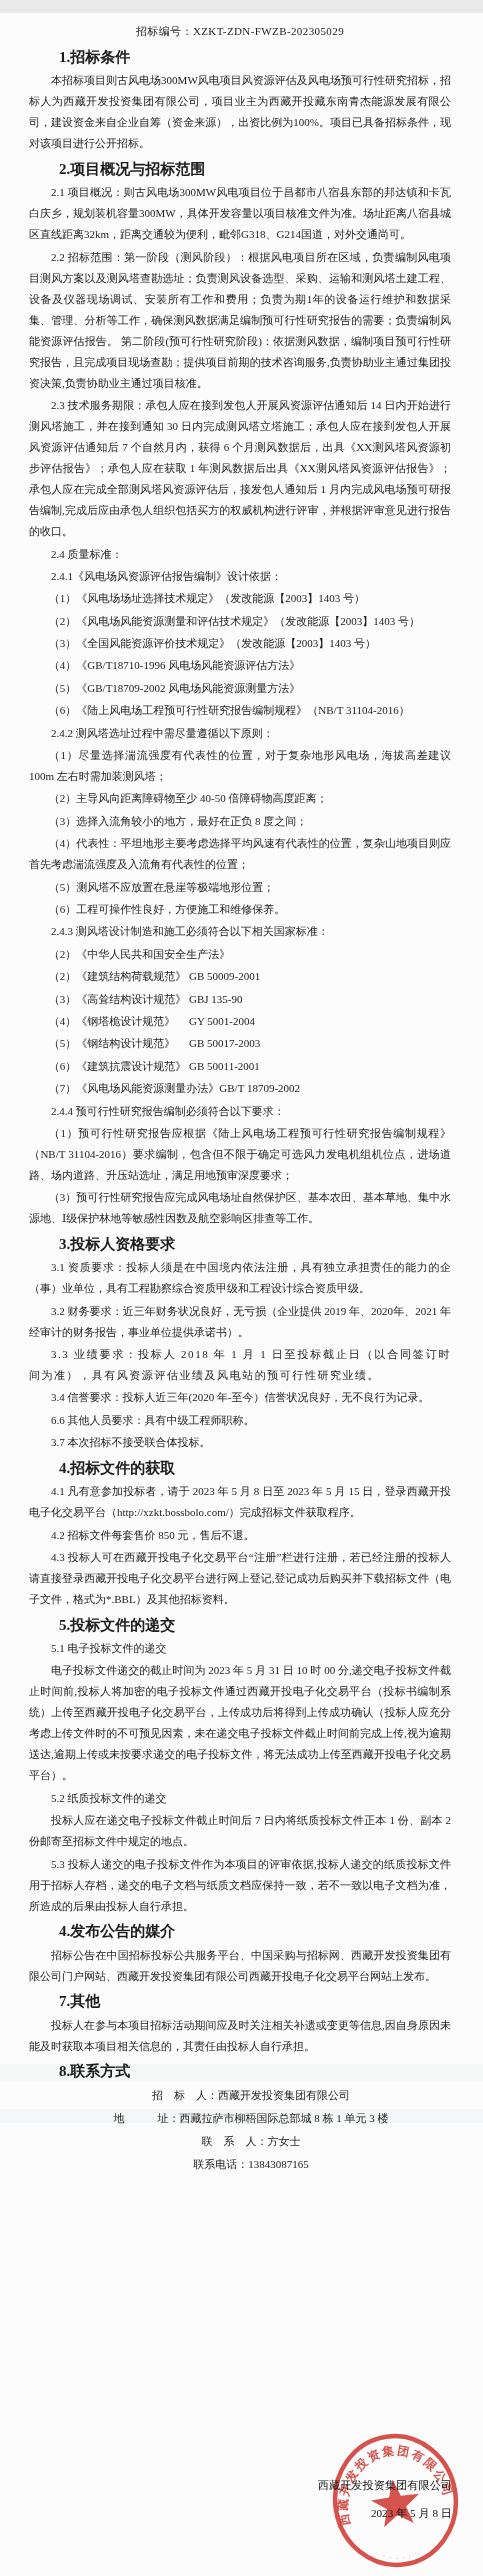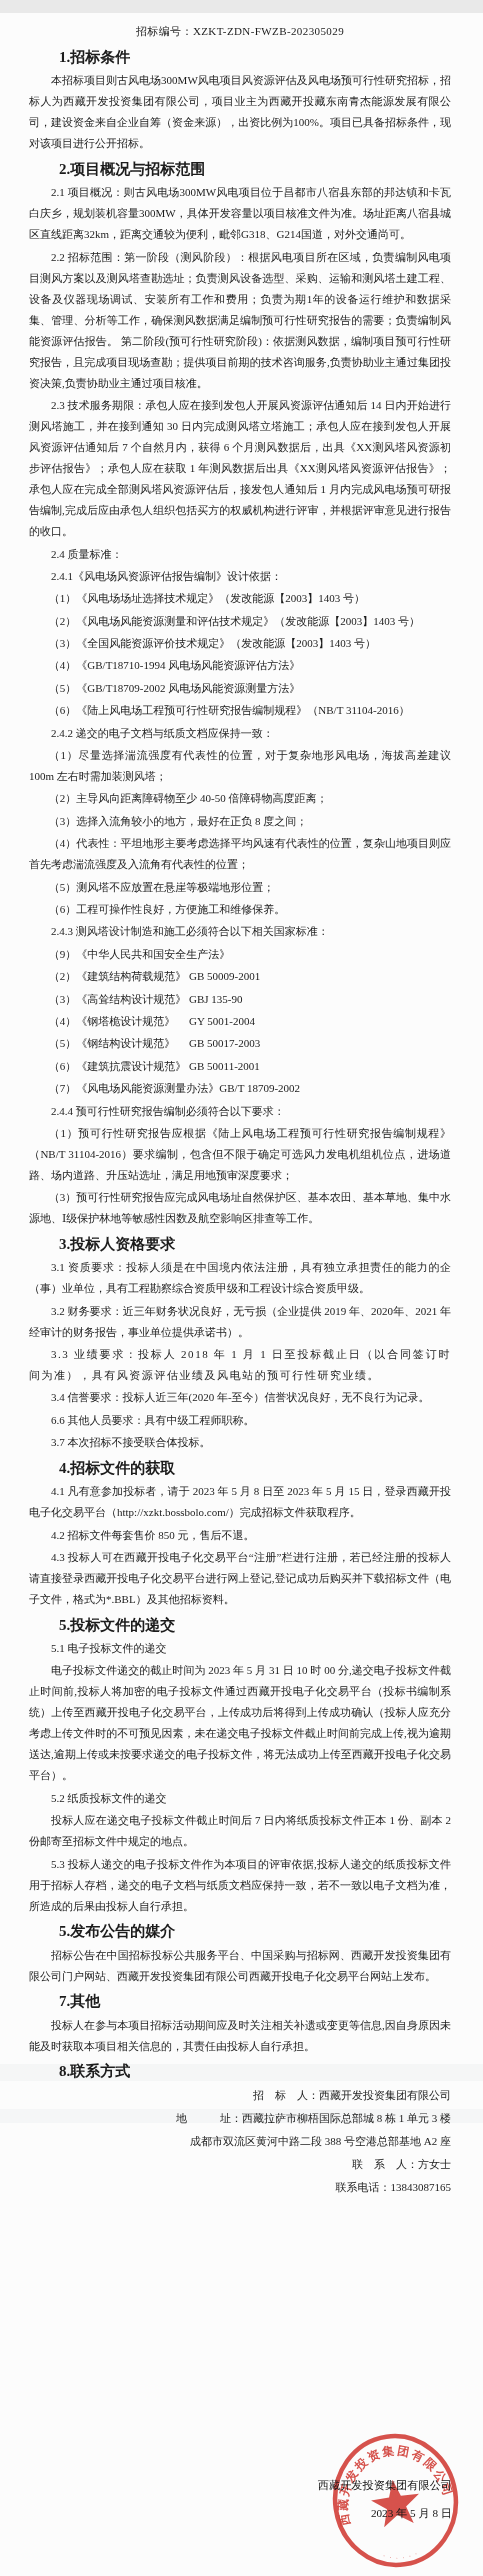"（4）《GB/T18710-1994 风电场风能资源评估方法》" div.blk { text: GB/T18710-1994 -> GB/T18710-1996 }
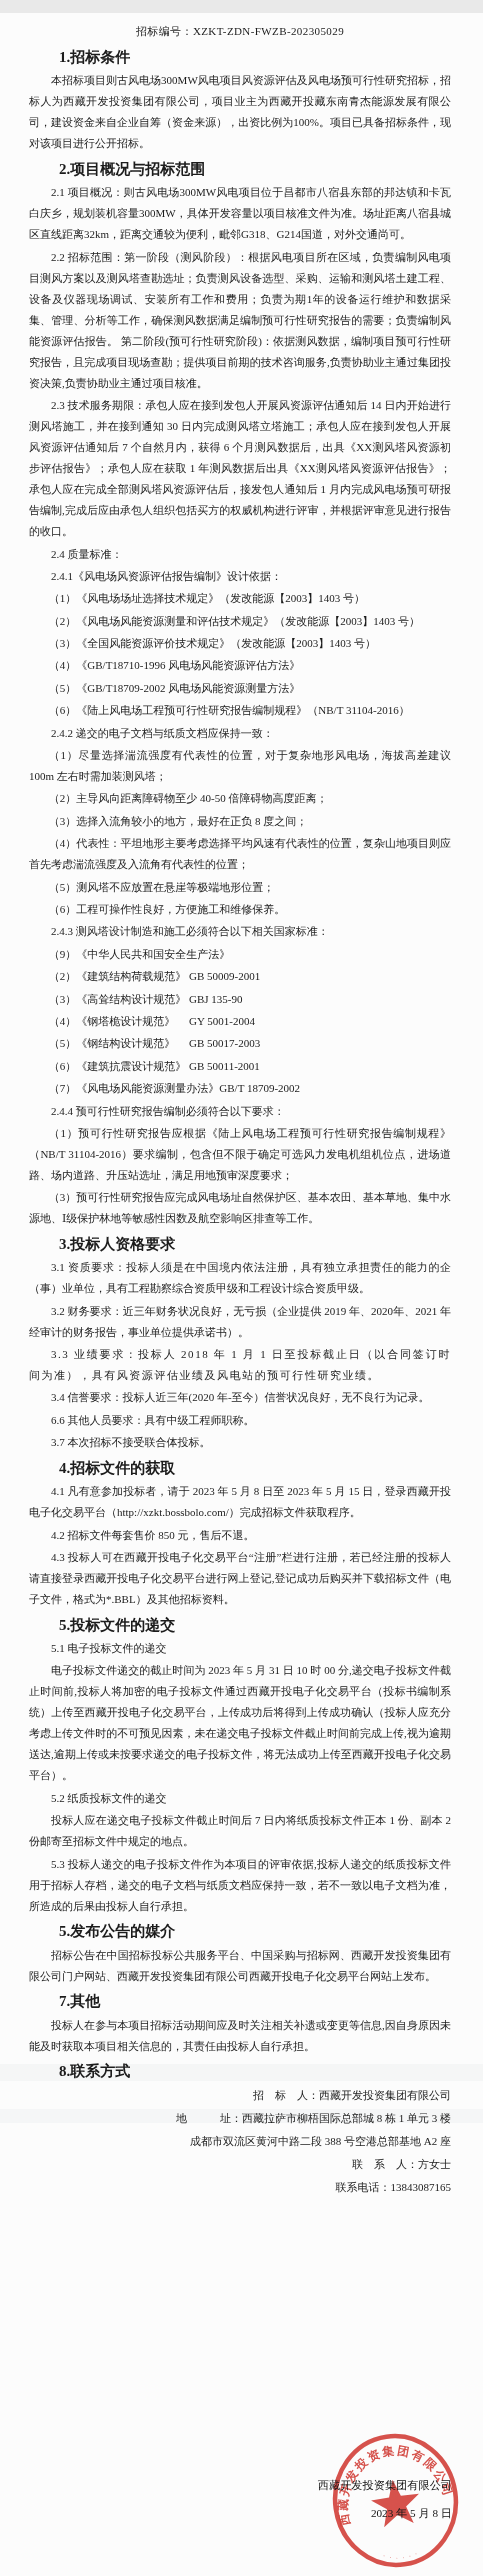"2.4.2 递交的电子文档与纸质文档应保持一致：" div.blk { text: 递交的电子文档与纸质文档应保持一致 -> 测风塔选址过程中需尽量遵循以下原则 }
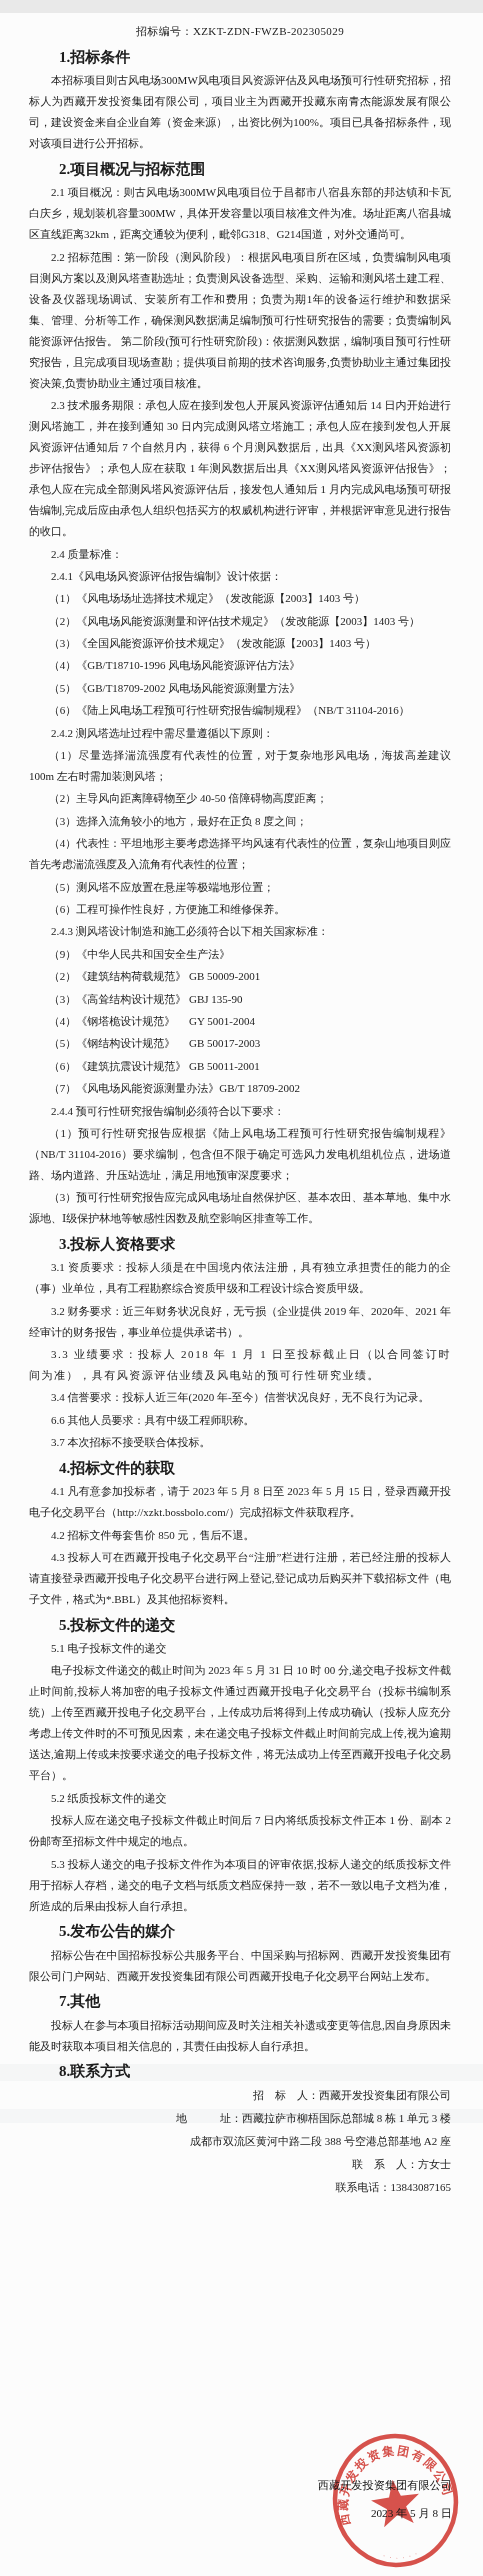"（9）《中华人民共和国安全生产法》" div.blk { text: 9 -> 2 }
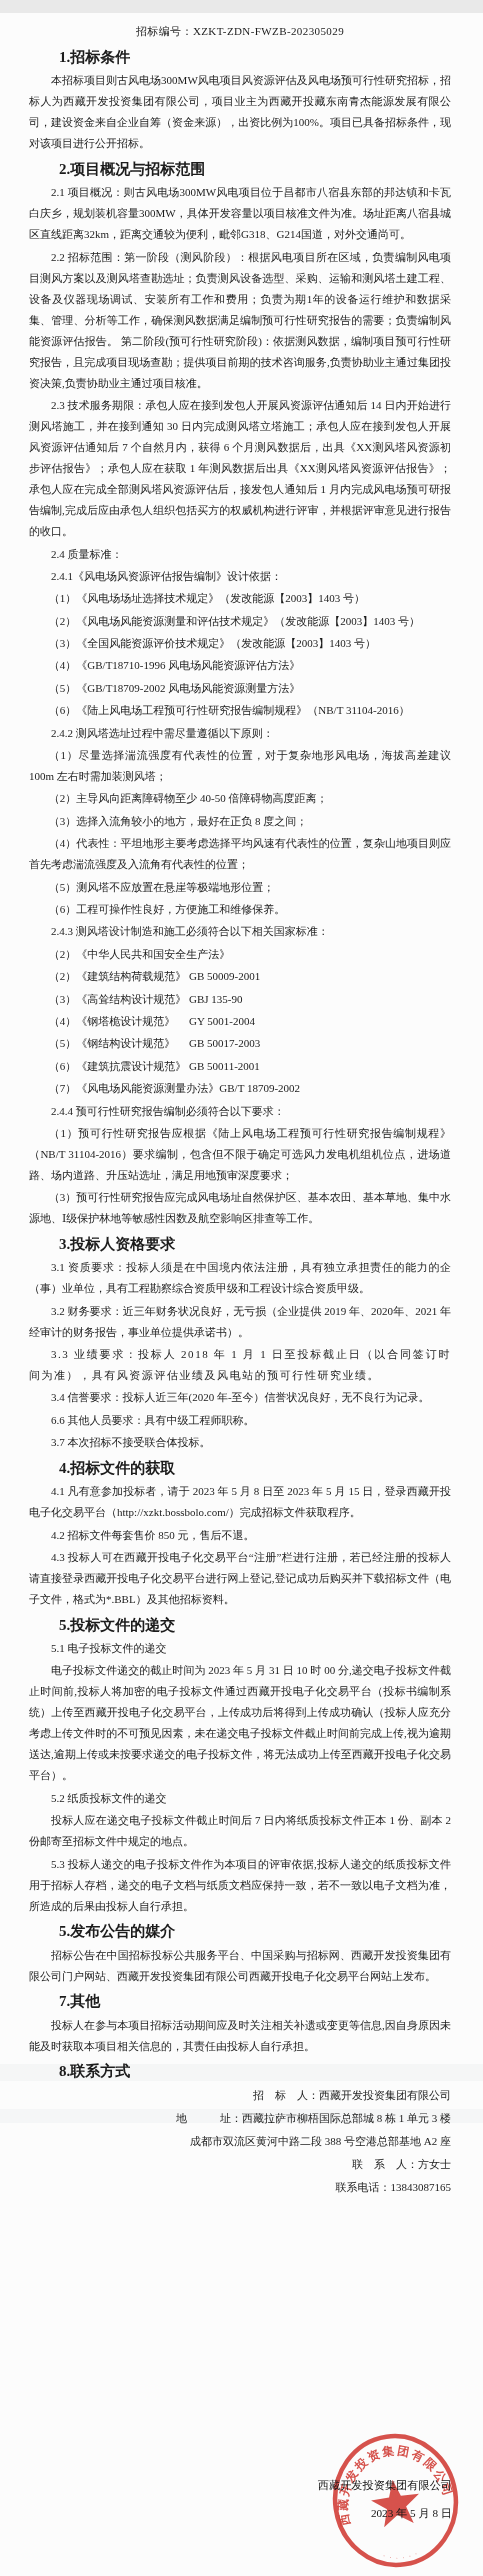"5.发布公告的媒介" div.blk { text: 5 -> 4 }
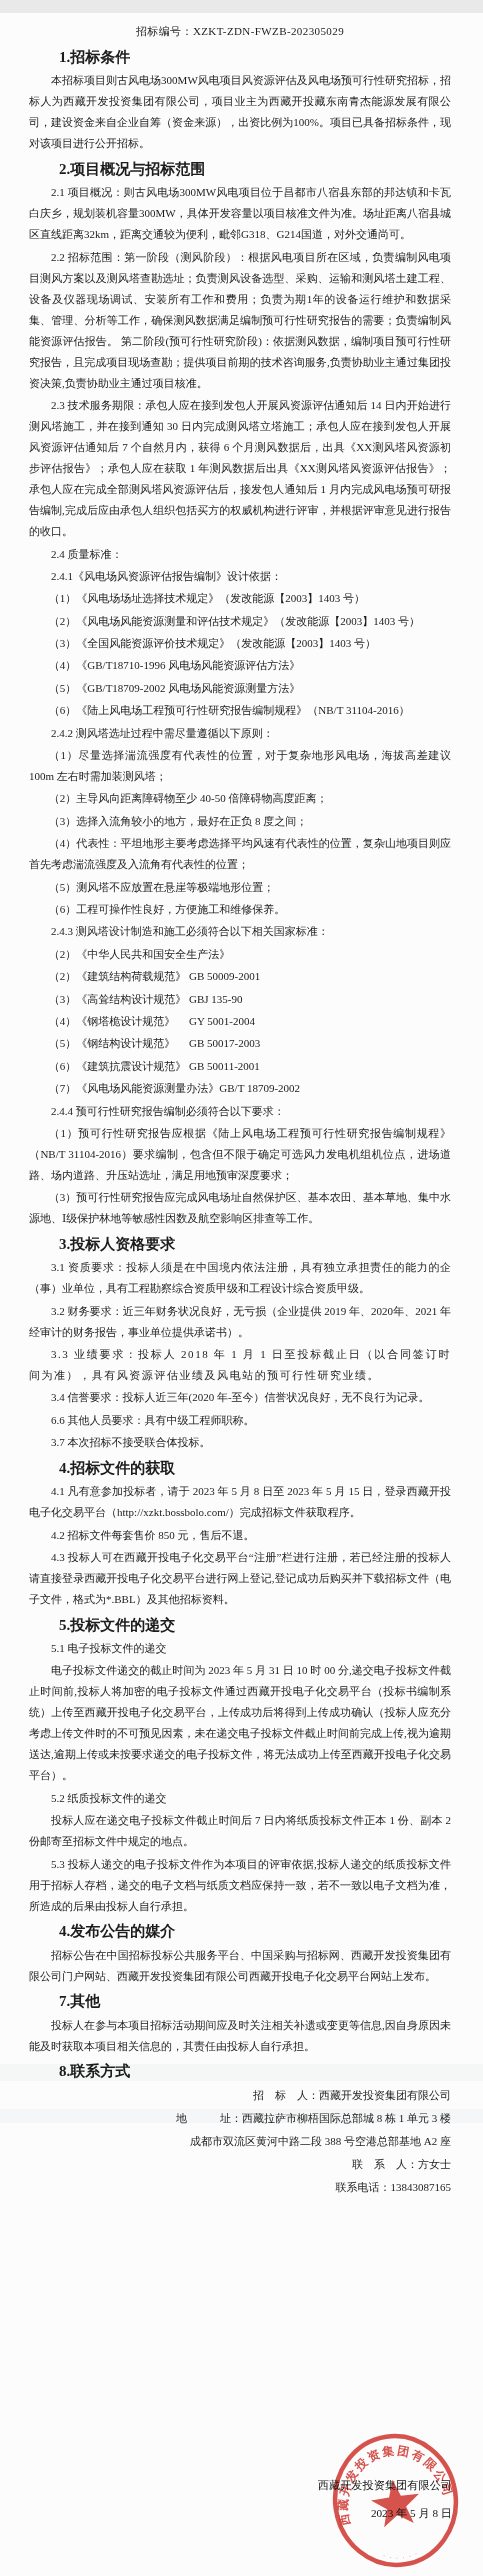"招 标 人：西藏开发投资集团有限公司" .c { text-align: right -> center }
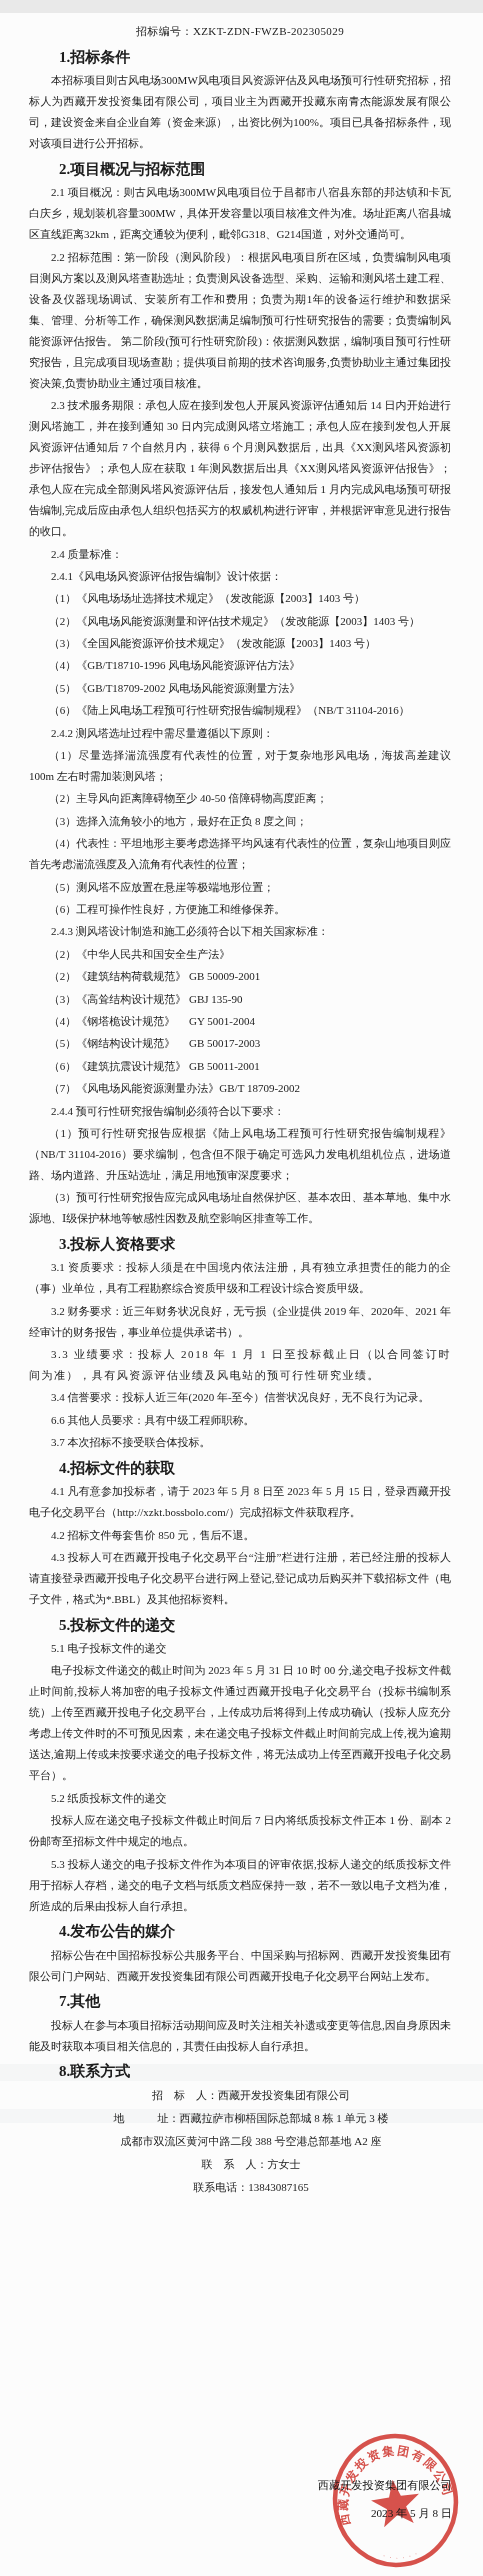"成都市双流区黄河中路二段 388 号空港总部基地 A2 座" div.blk { html: <div>成都市双流区黄河中路二段 388 号空港总部基地 A2 座</div> -> none }
